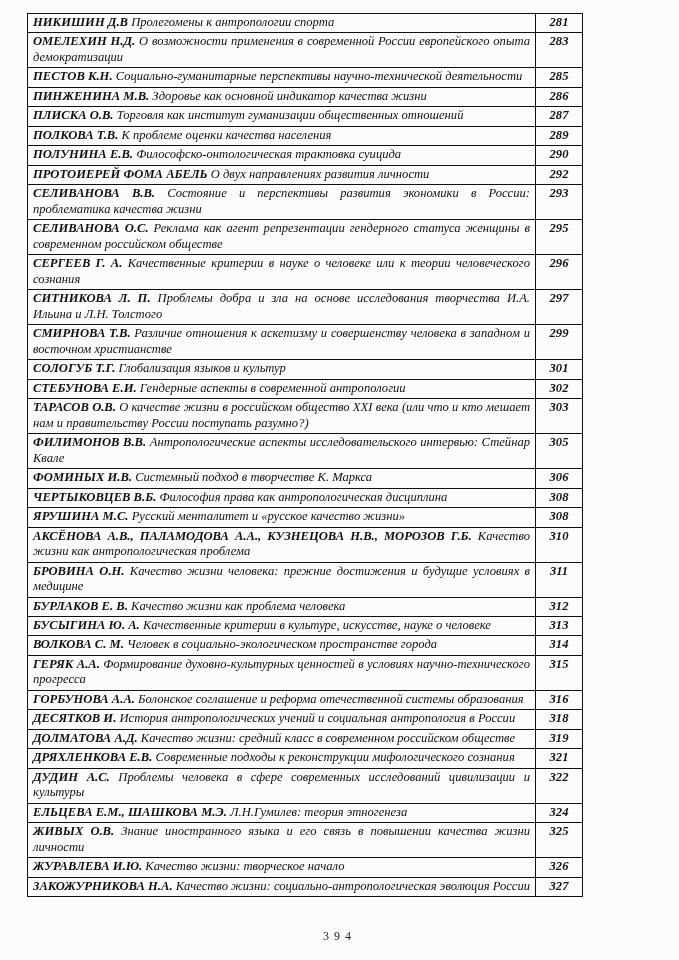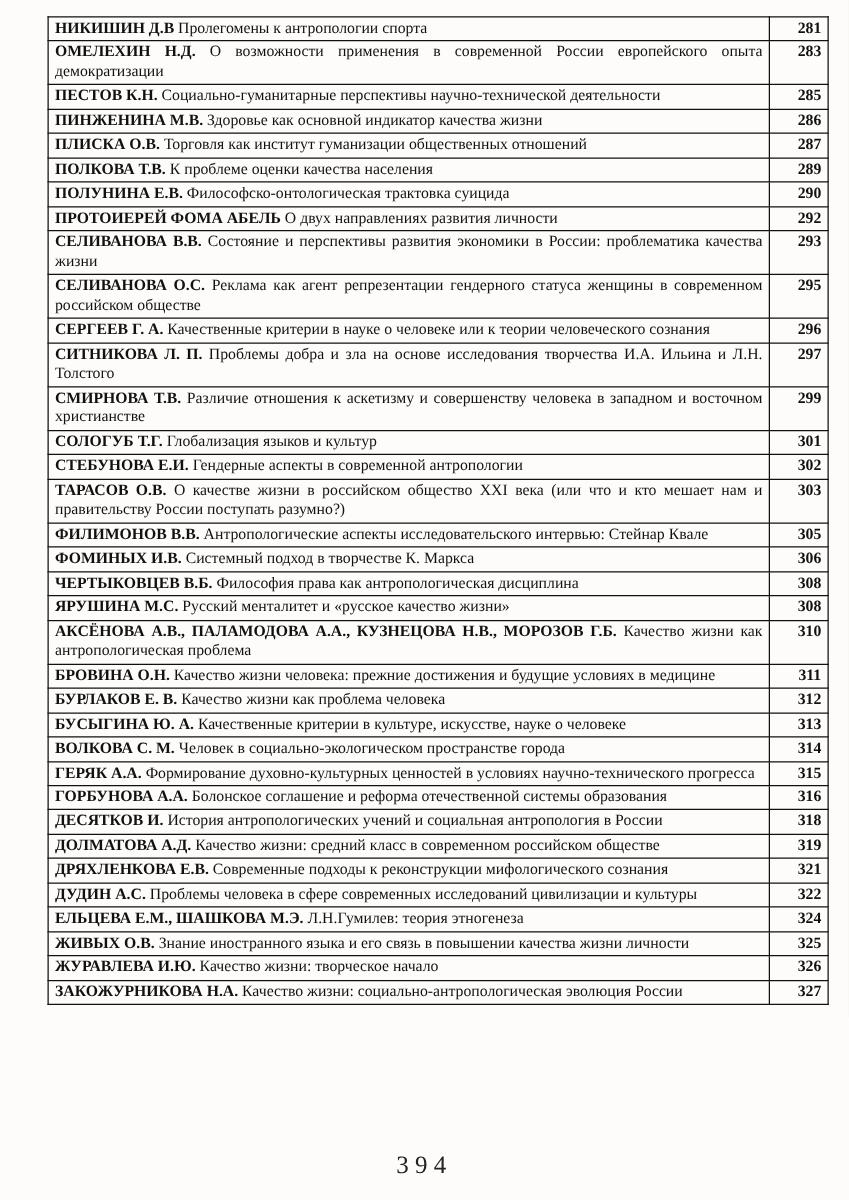"НИКИШИН Д.В Пролегомены к антропологии" table.toc { font-style: none -> italic; left: 38px -> 27px; width: 625px -> 556px }
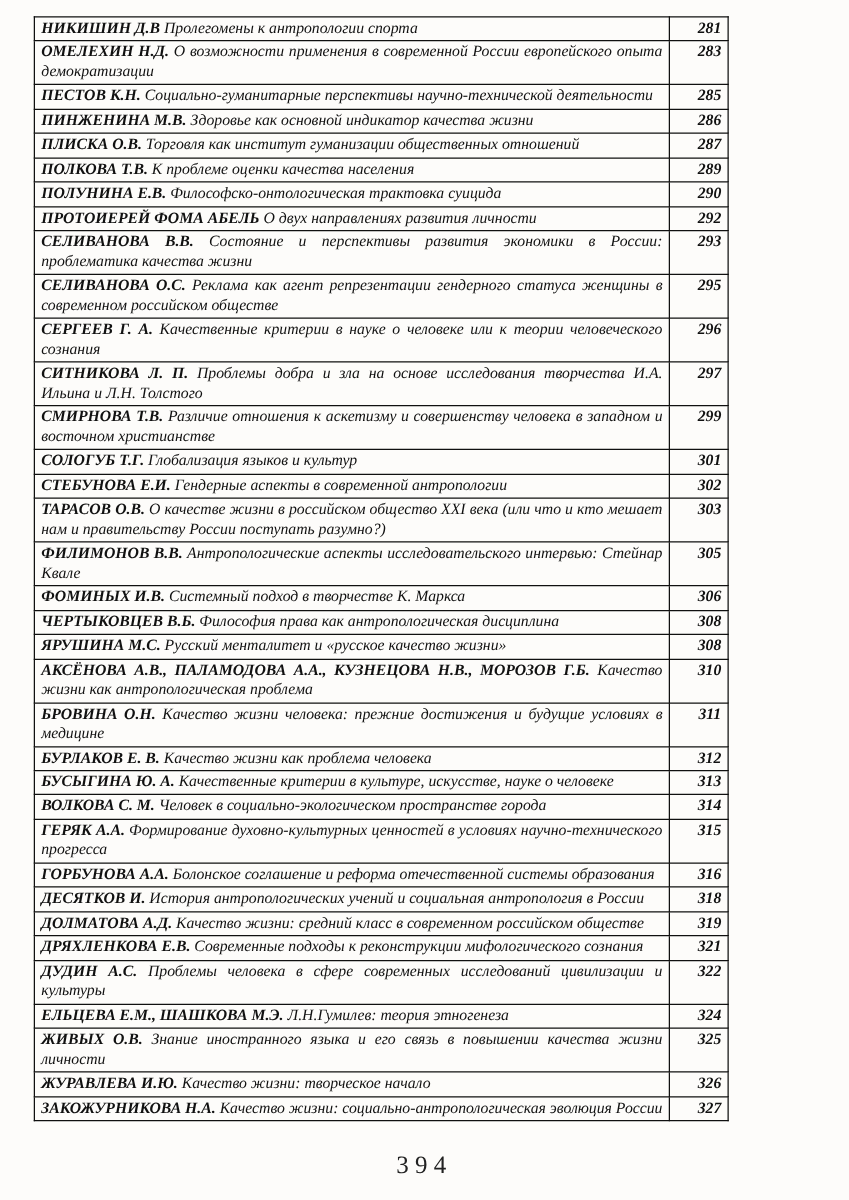"281" td.page-cell { text-align: right -> center }
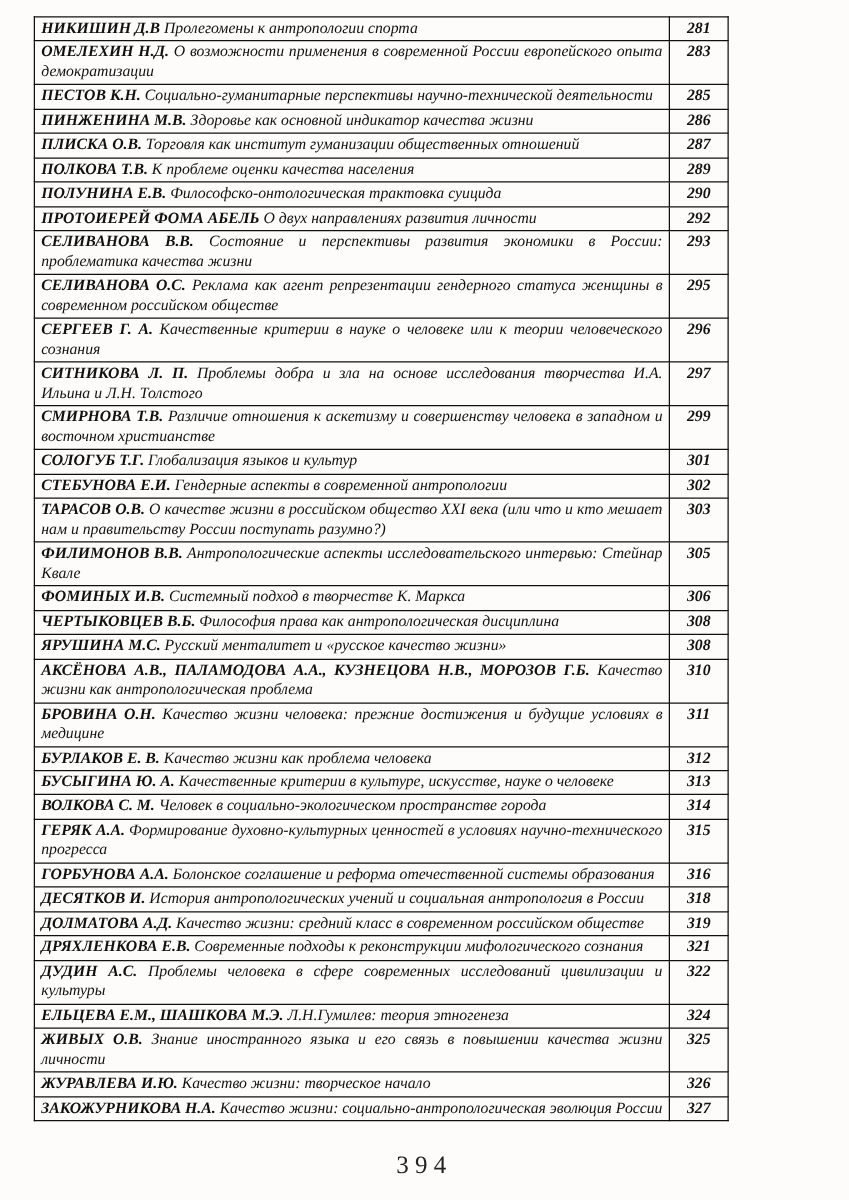"394" .footer { font-size: 20px -> 12px }
